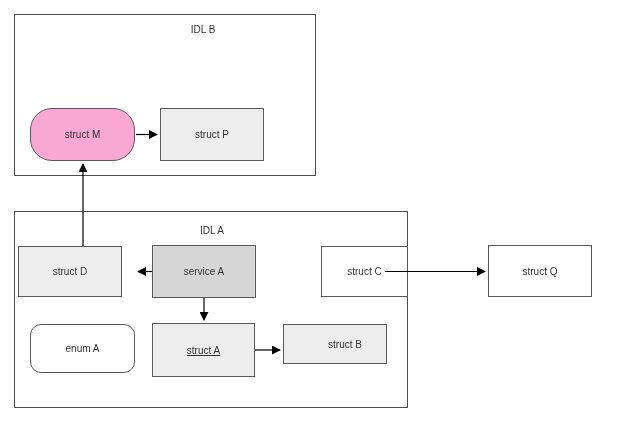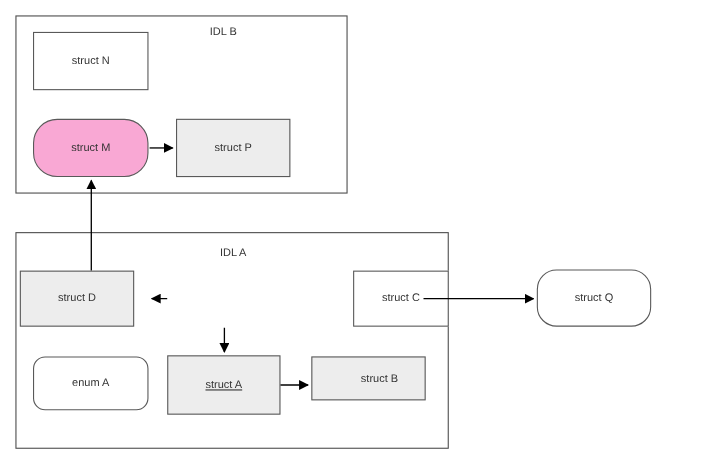"struct N" div.node { html: <div>struct N</div> -> none }
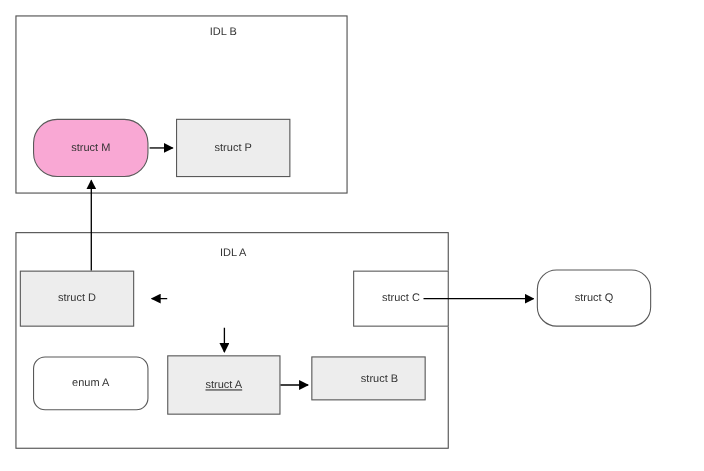"service A" div.node { html: none -> <div>service A</div> }
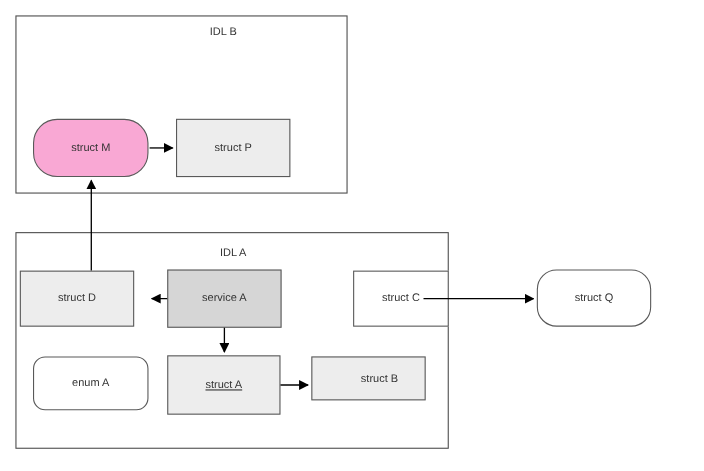"struct Q" div.node { border-radius: 18px -> none }
